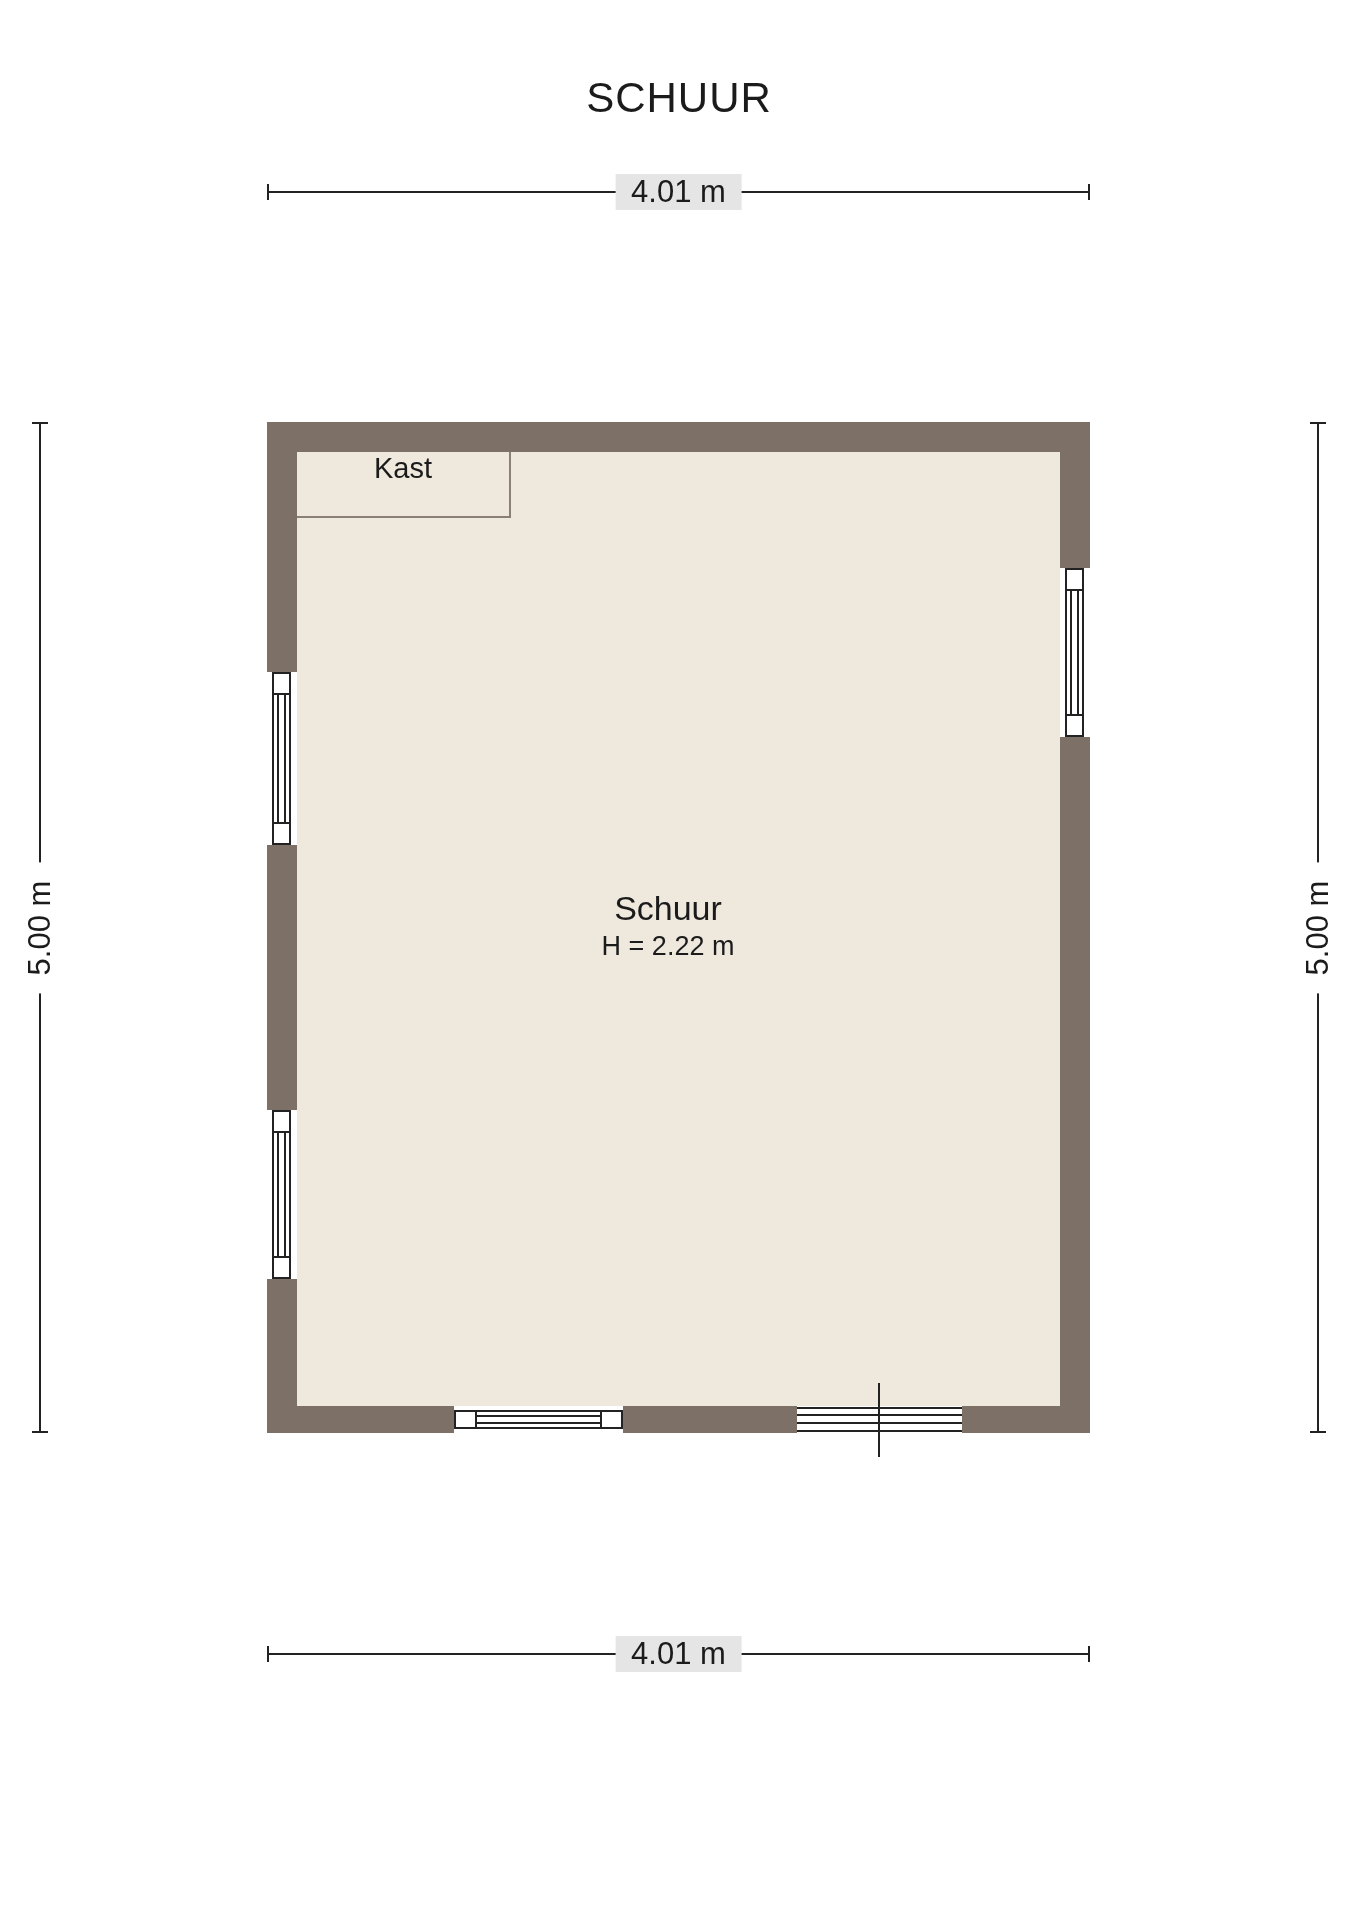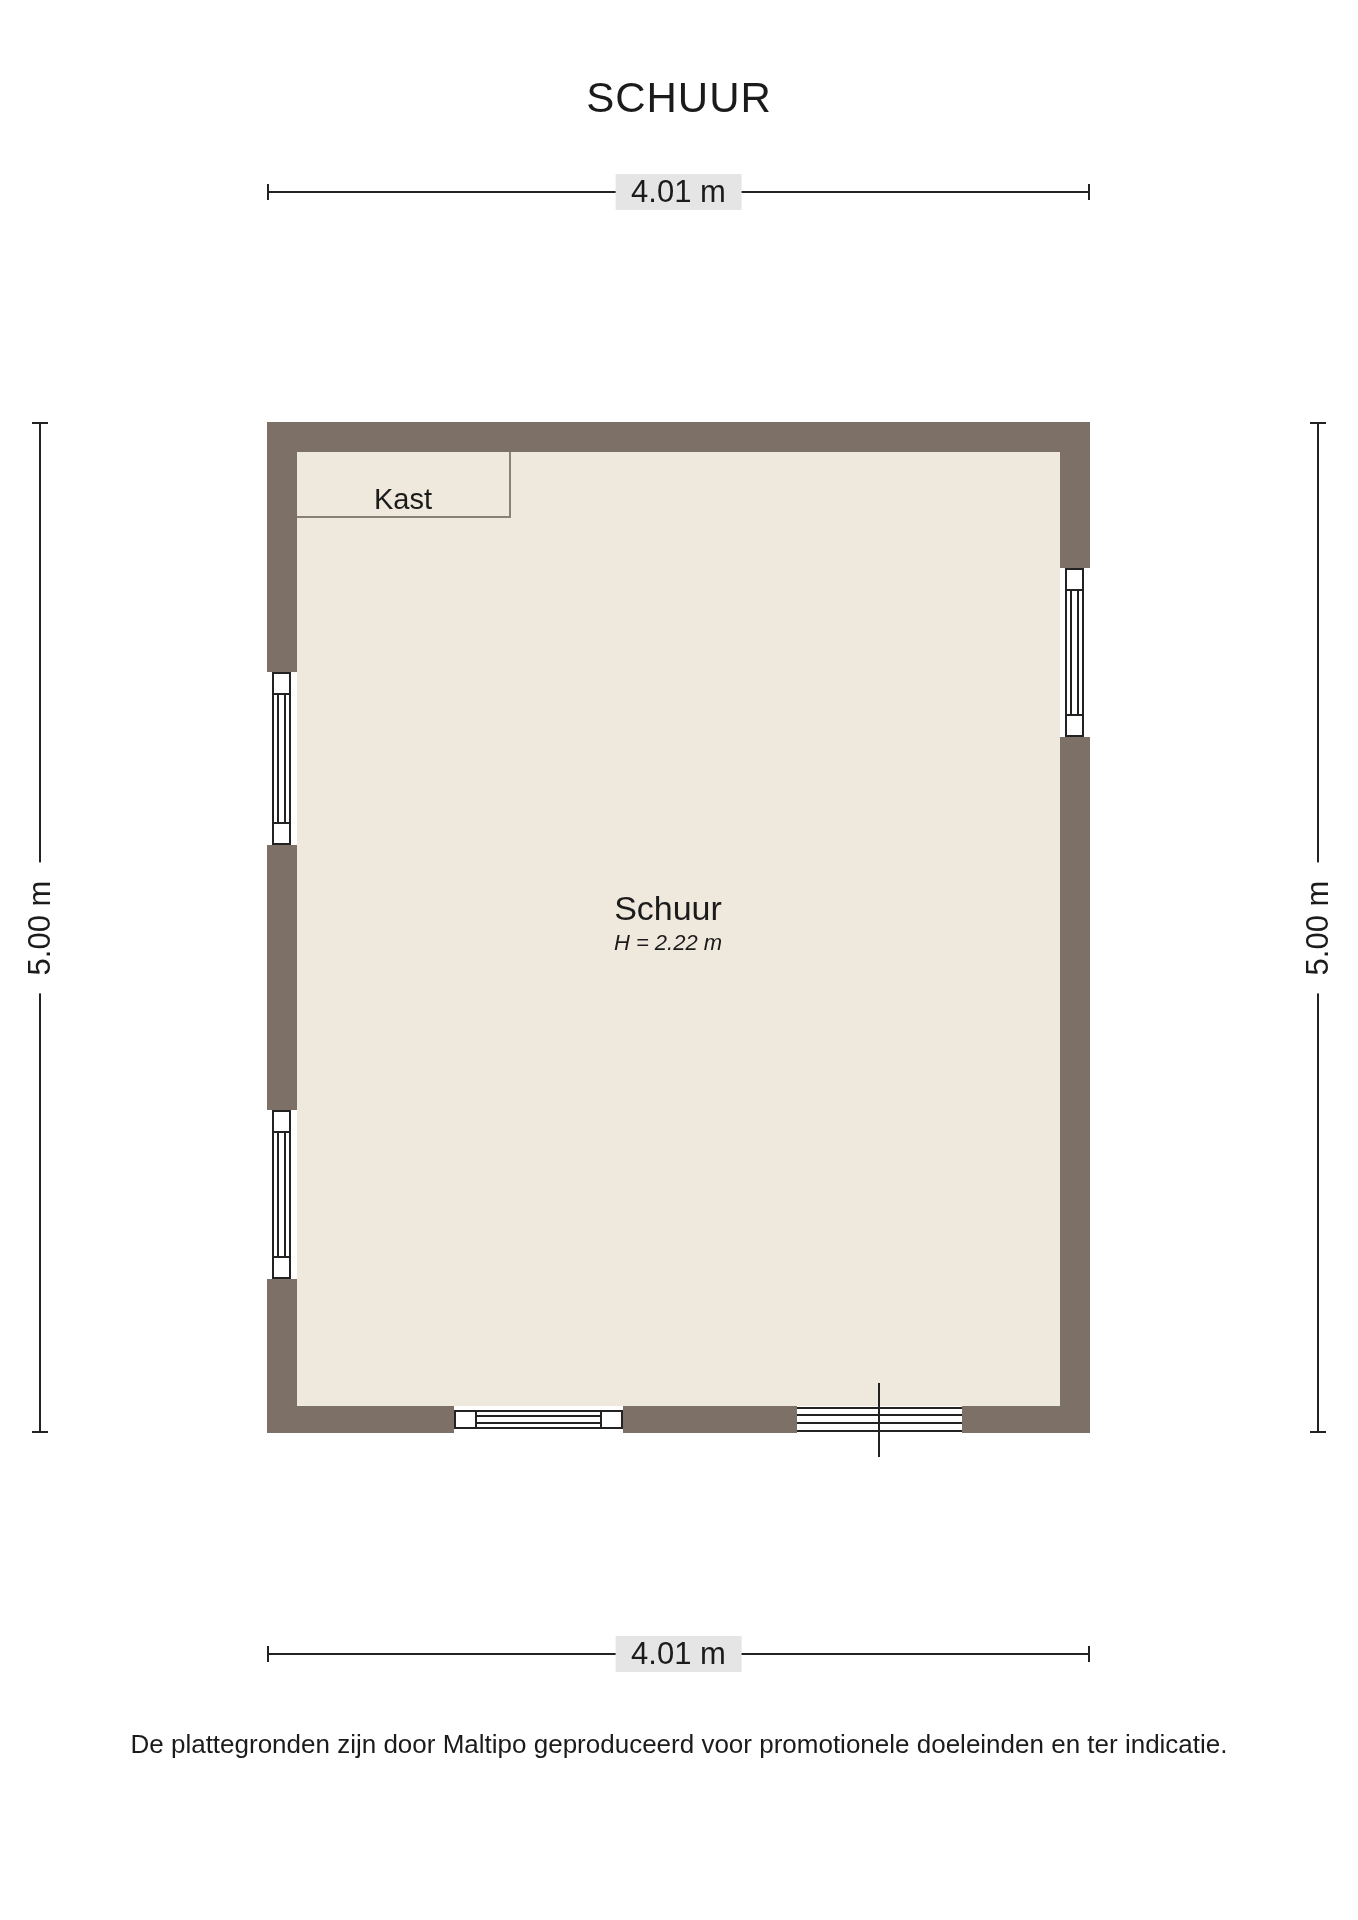"Kast" .kast { align-items: flex-end -> flex-start }
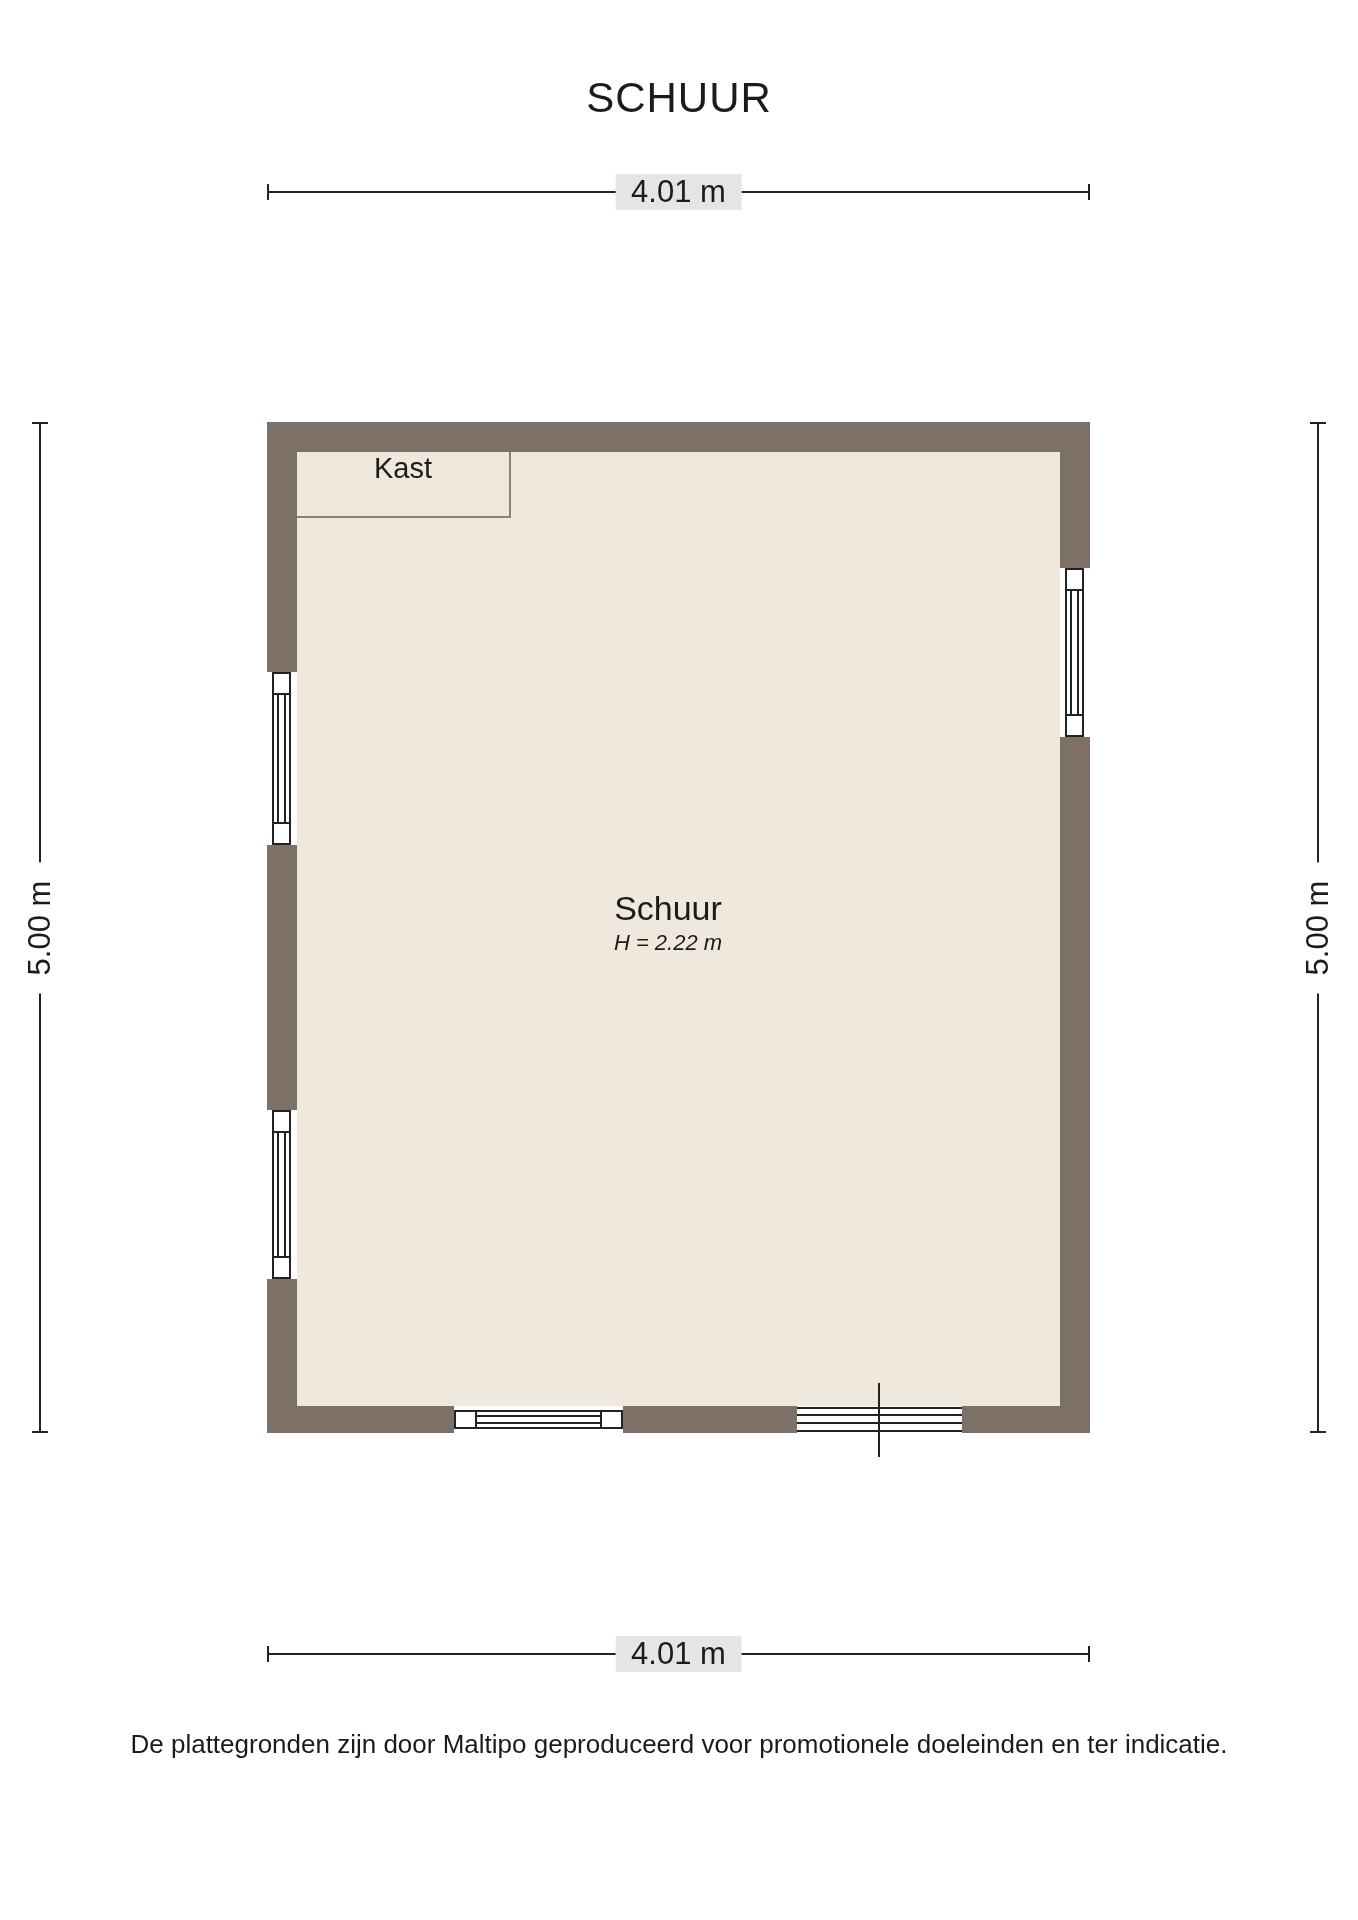"H = 2.22 m" .room-height { font-size: 22px -> 27px; font-style: italic -> none }
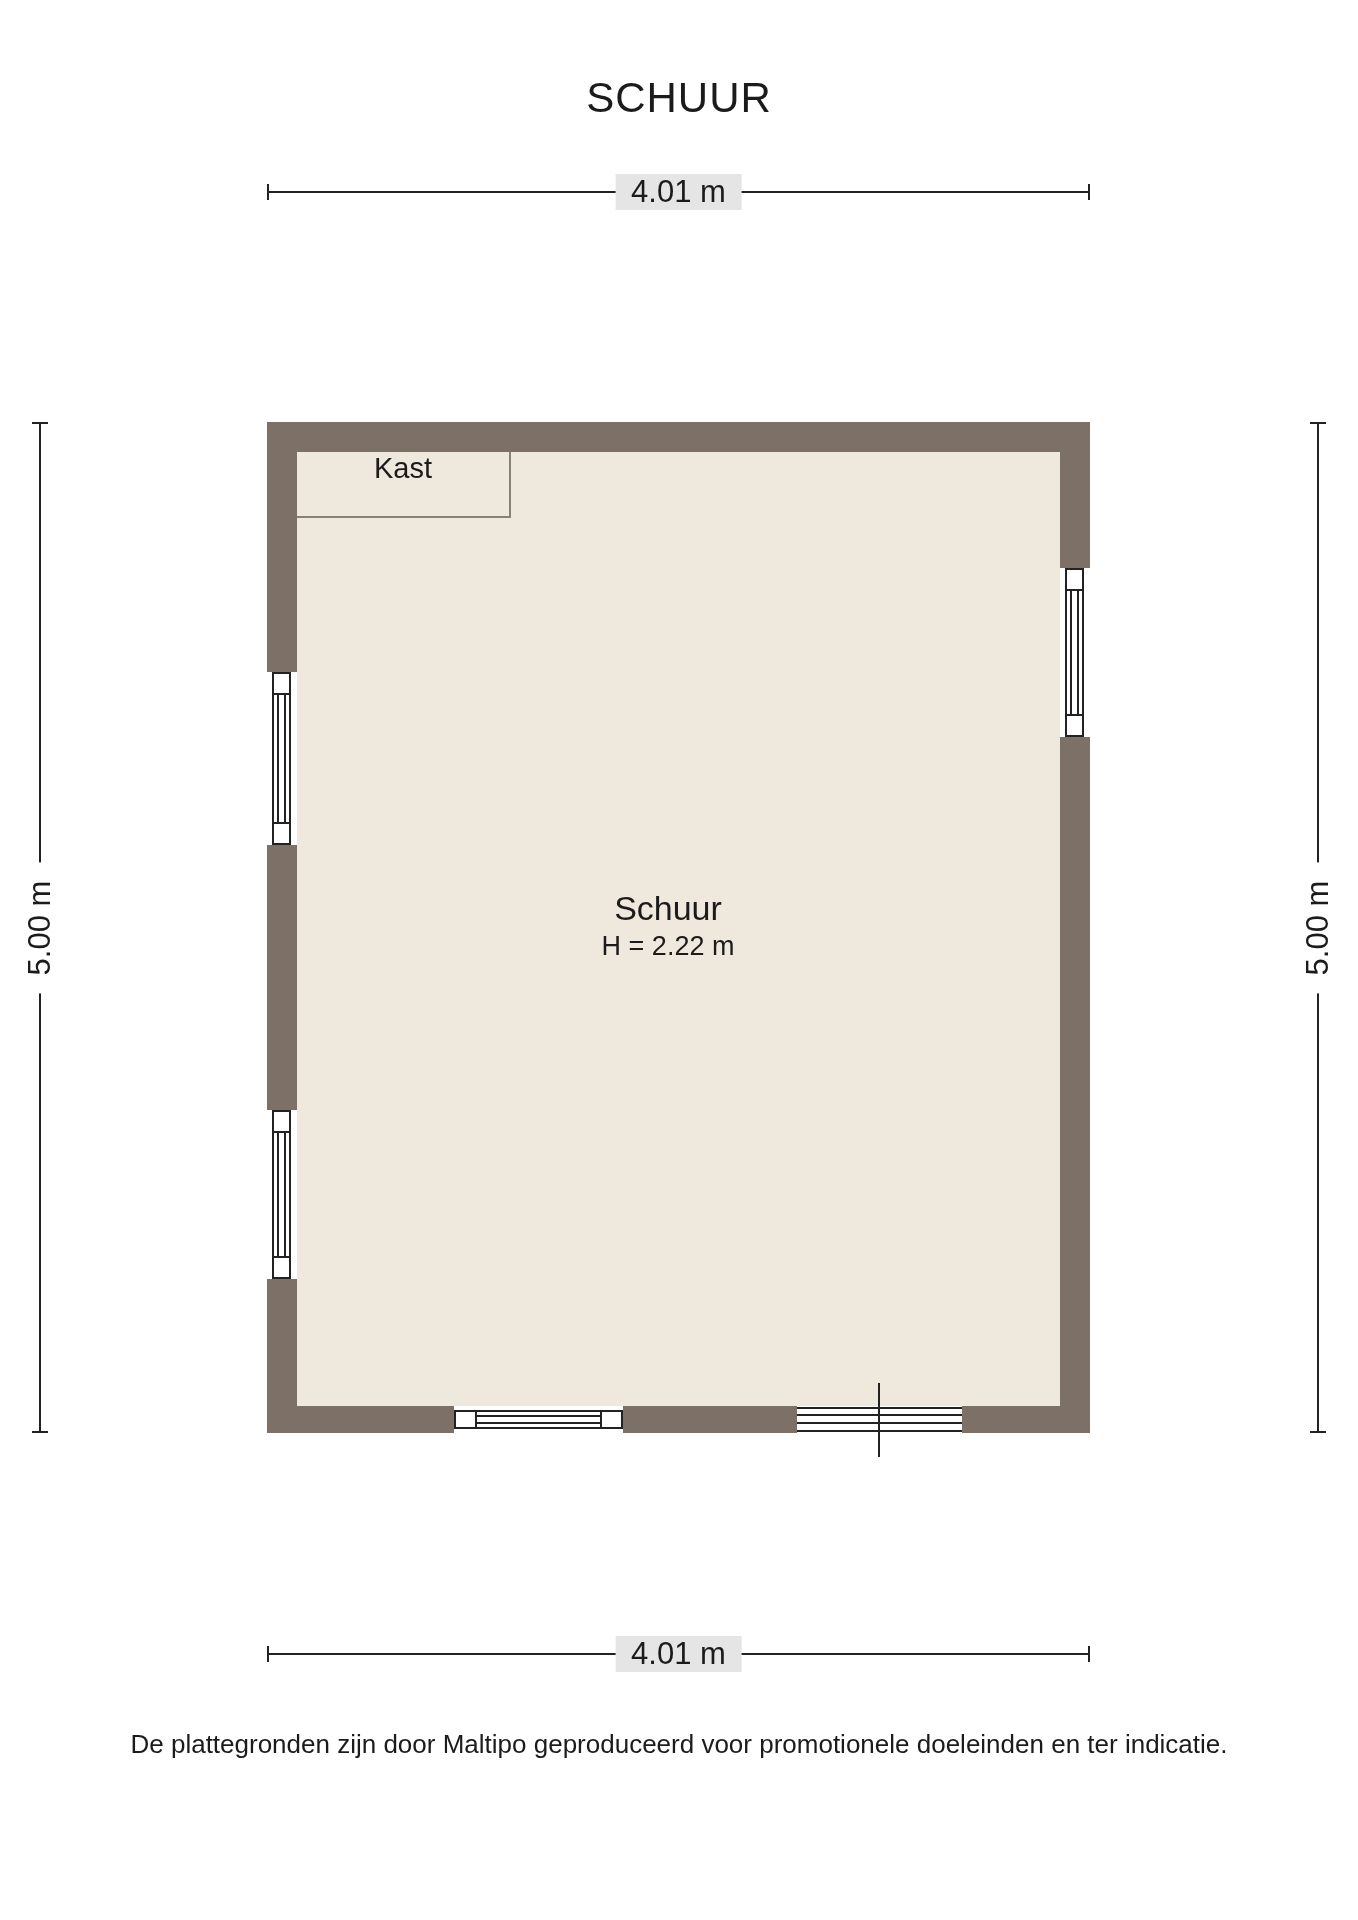"De plattegronden zijn door Maltipo" div { html: <div>De plattegronden zijn door Maltipo geproduceerd voor promotionele doeleinden en ter indicatie.</div> -> none }
